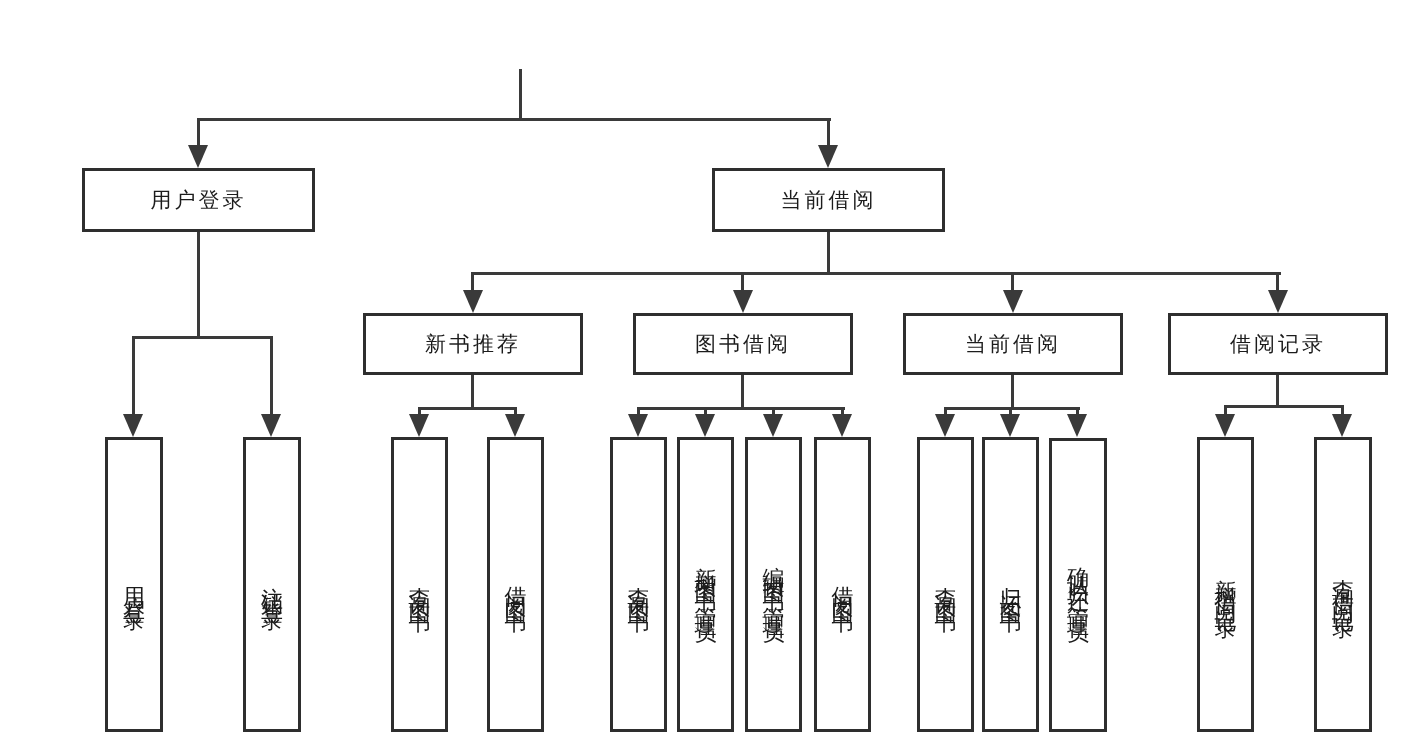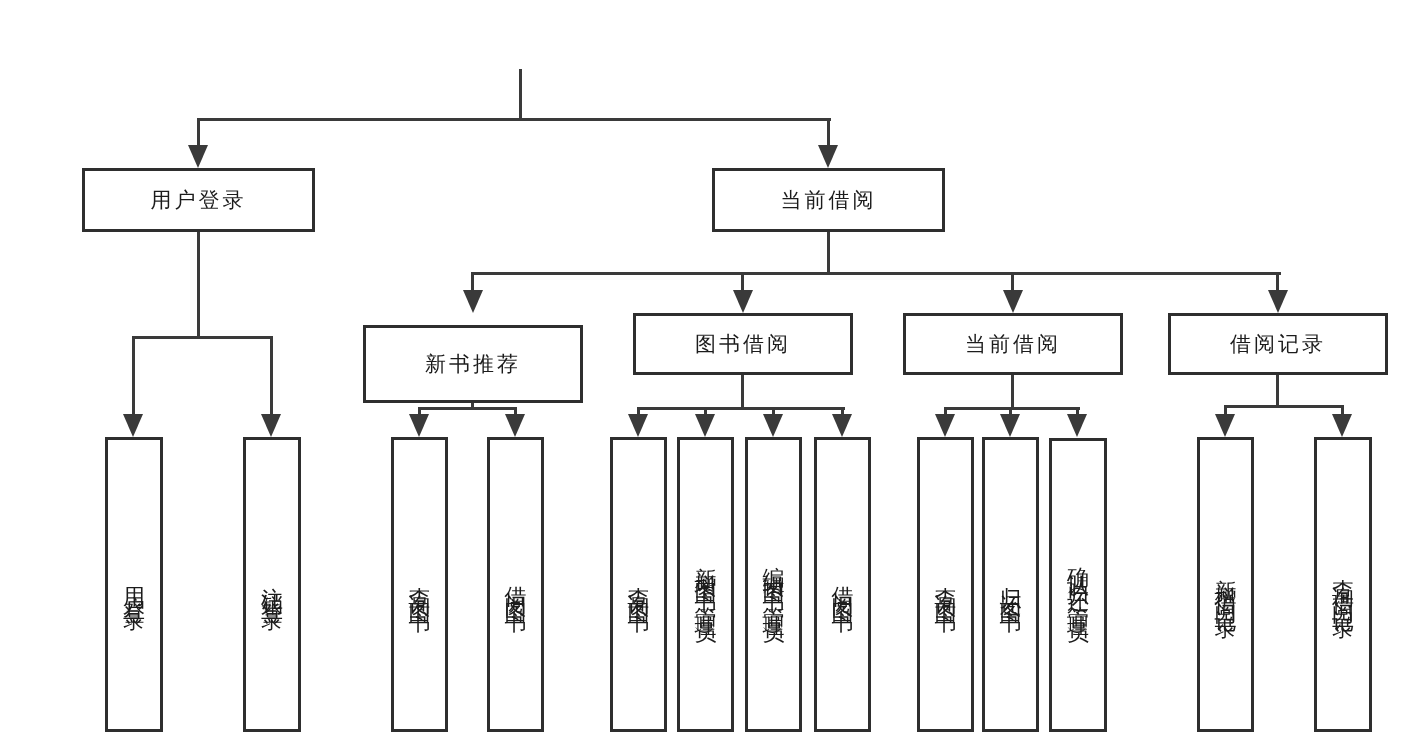"新书推荐" div.node { height: 78px -> 62px; top: 325px -> 313px }
